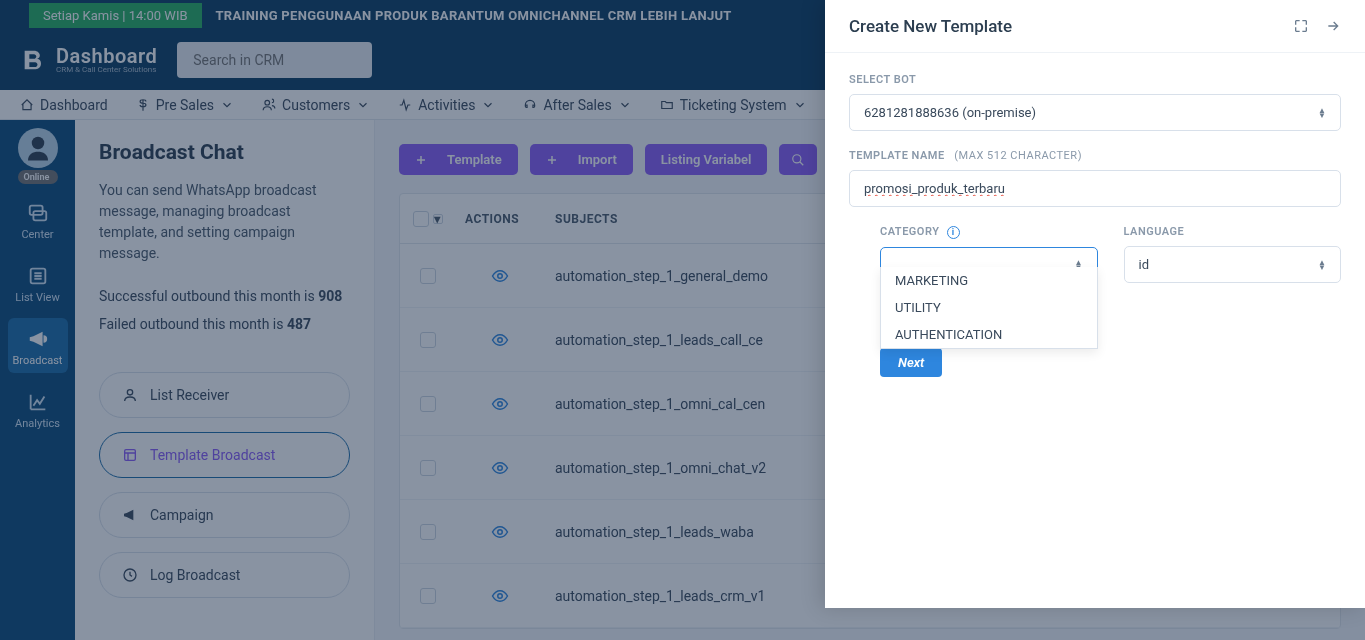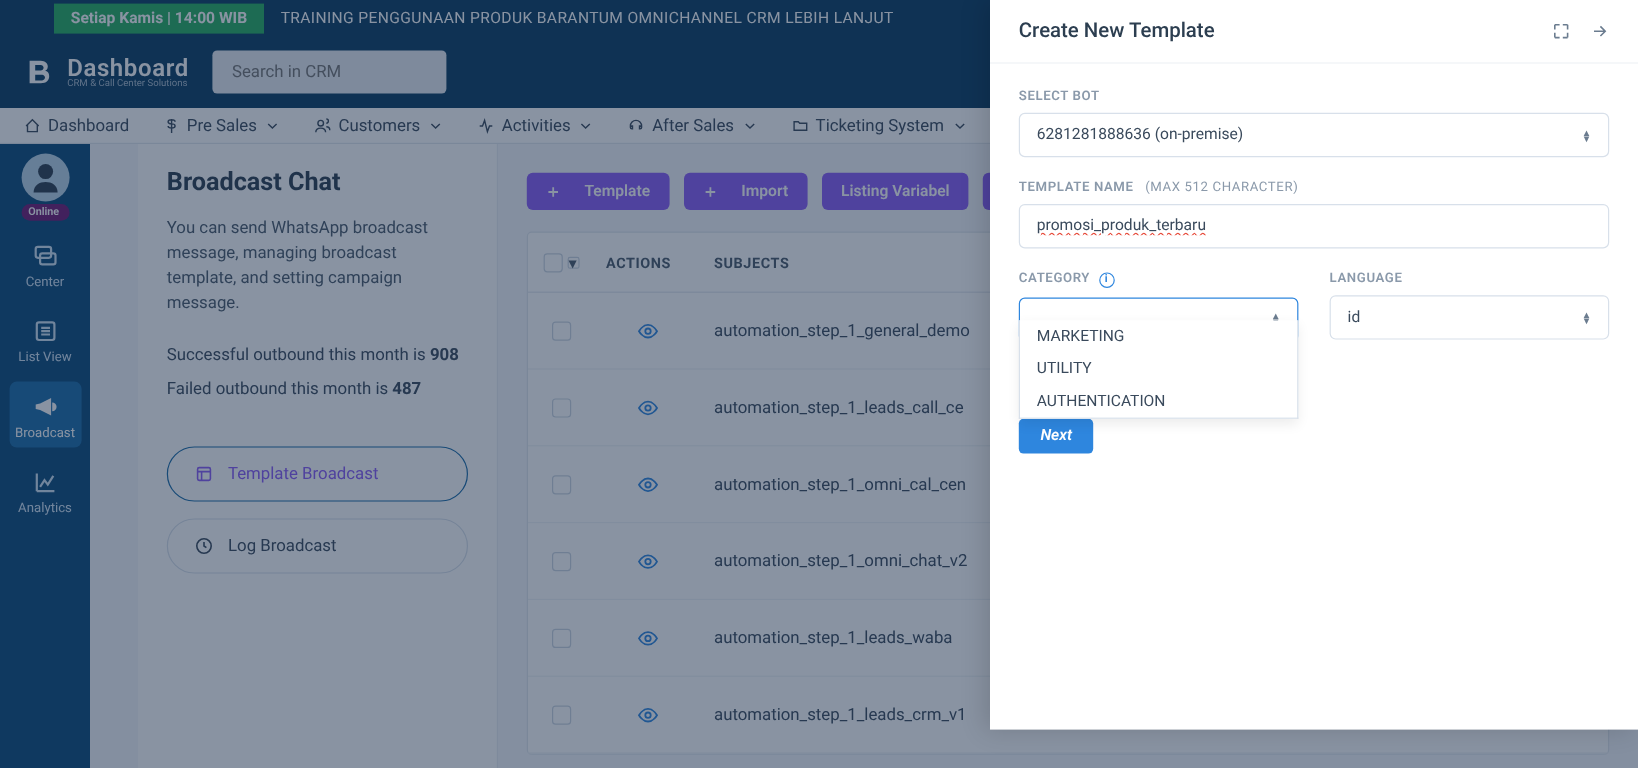"Setiap Kamis | 14:00 WIB" .banner-badge { font-weight: 700 -> 400; margin-left: 45px -> 29px }
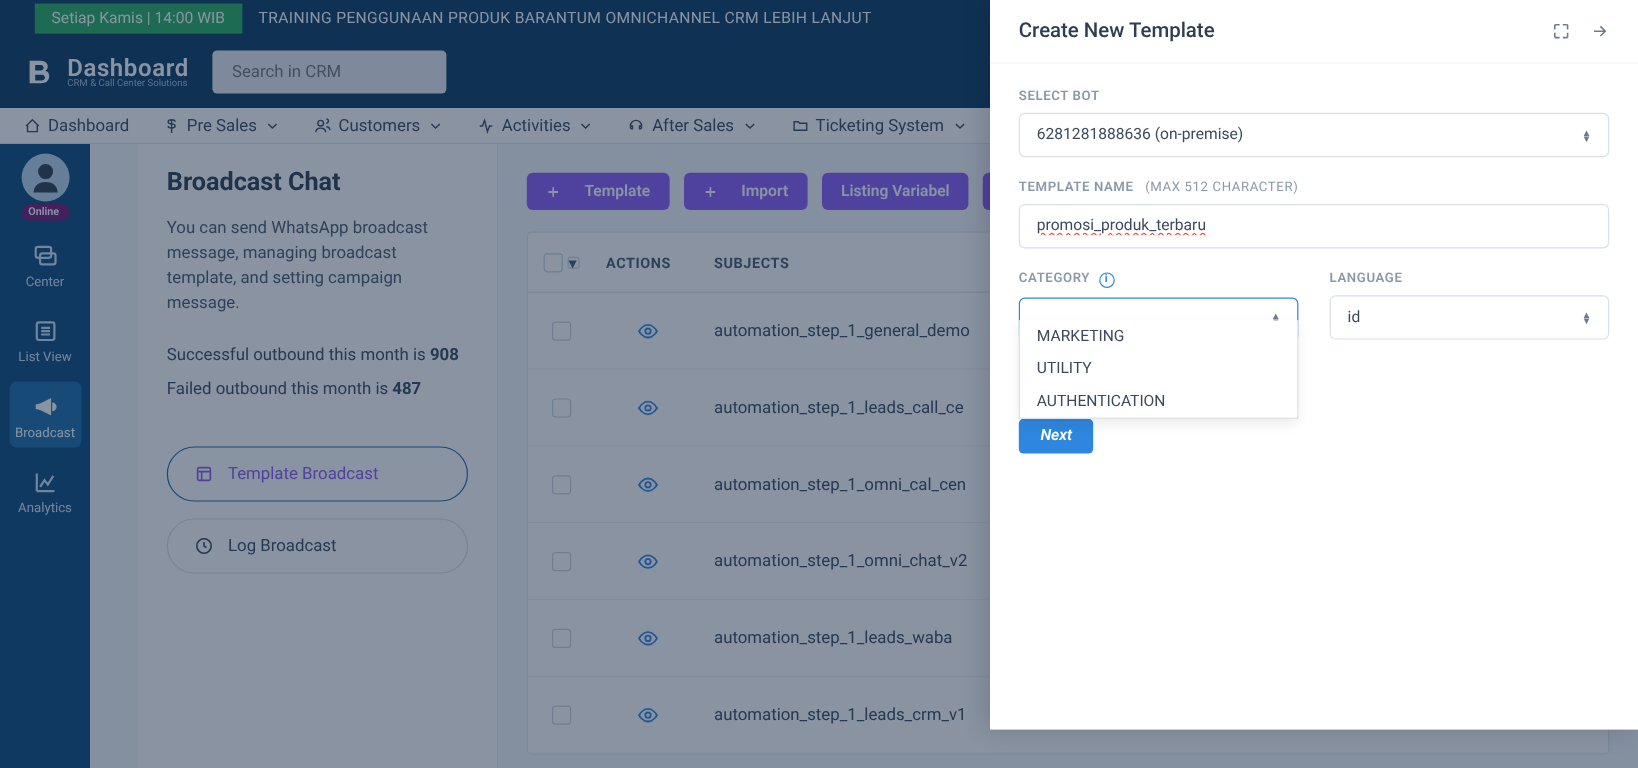"TRAINING PENGGUNAAN PRODUK BARANTUM" .banner-text { font-weight: 400 -> 700 }
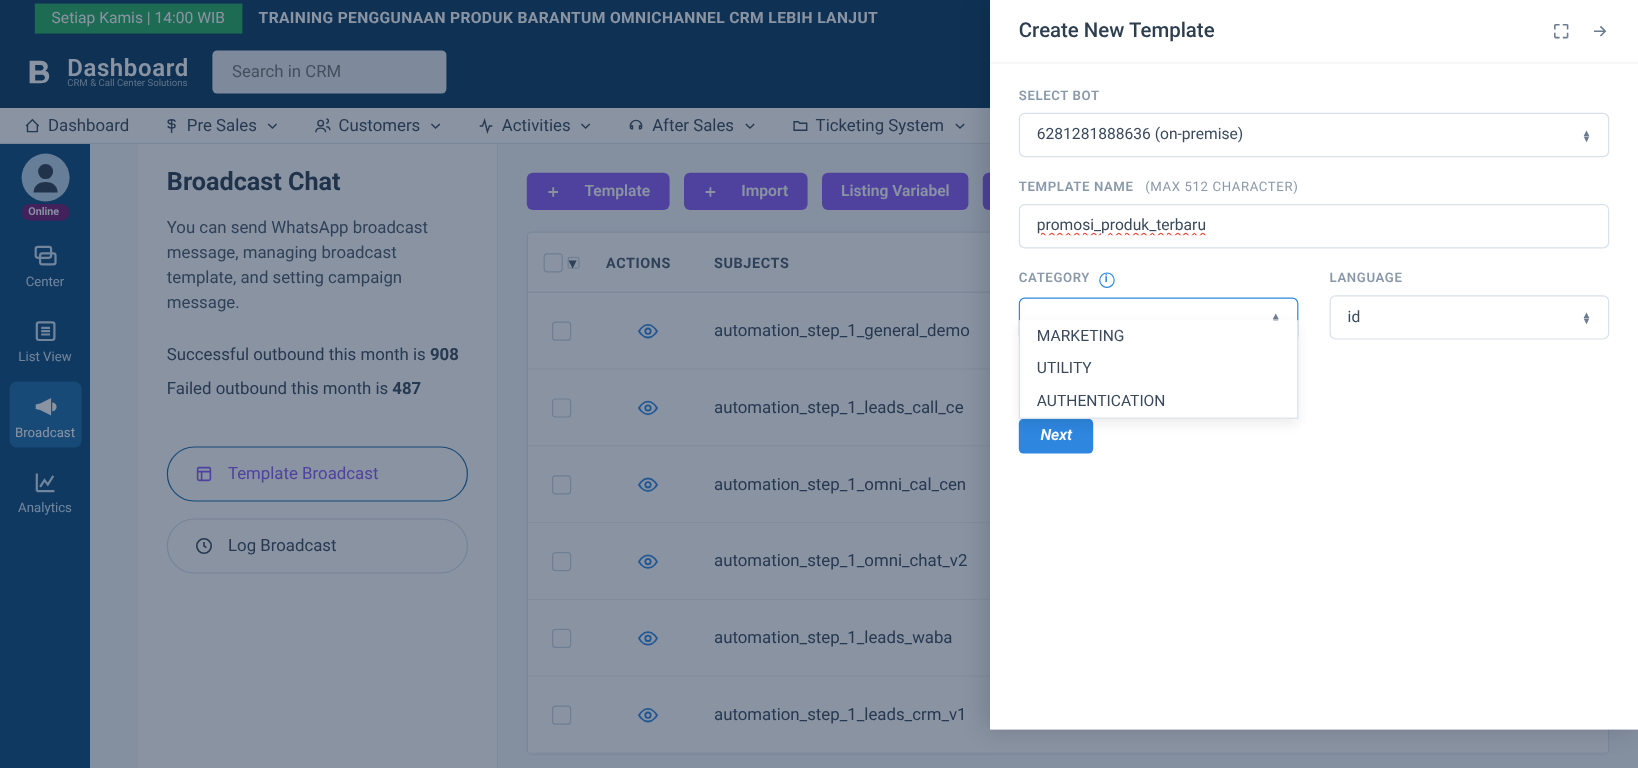"Broadcast Chat" .left-panel { margin-left: 40px -> none }
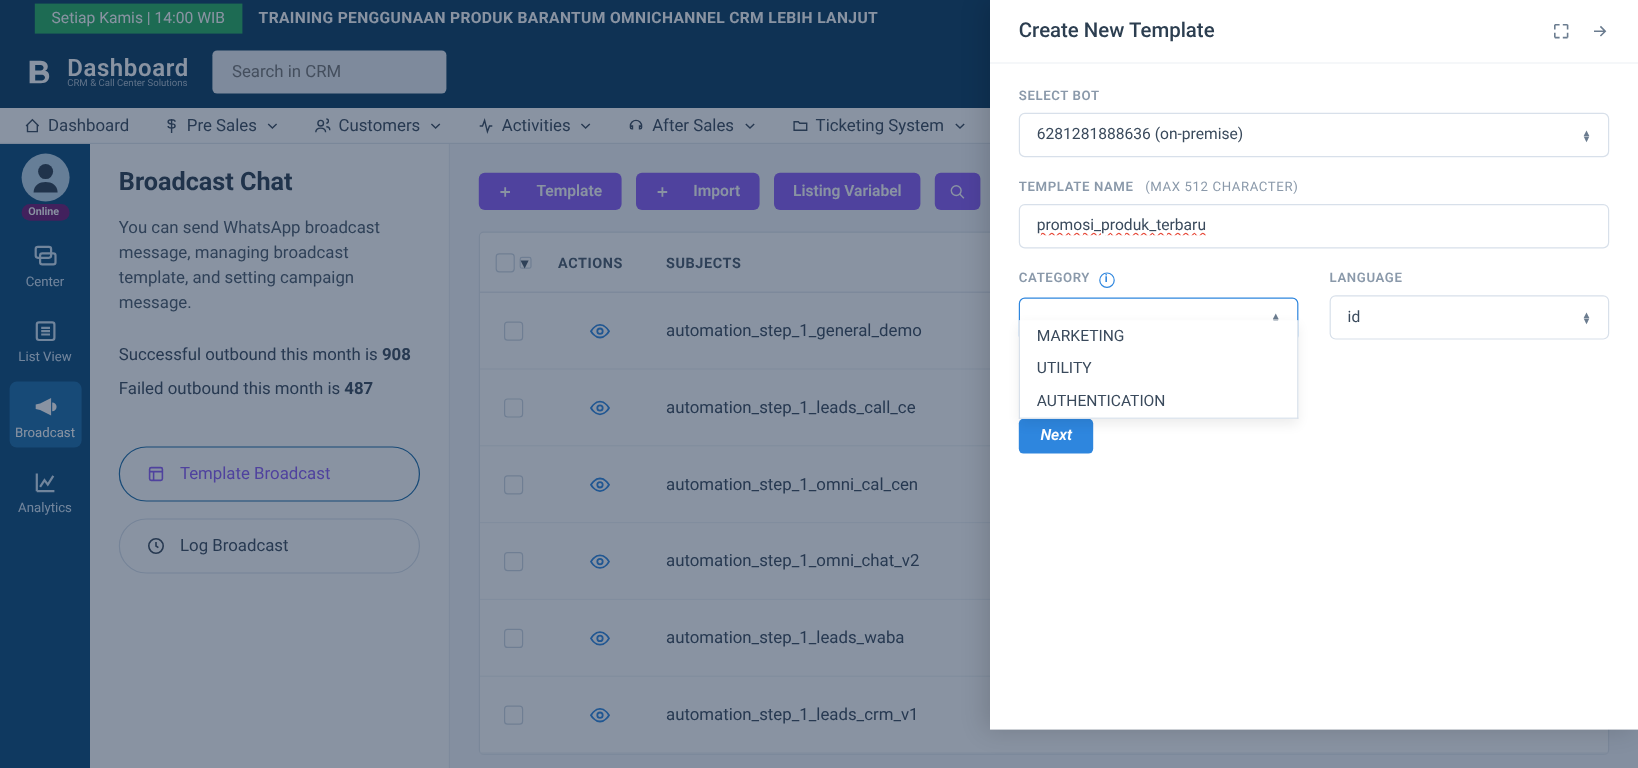"Online" .online-badge { background: #701a75 -> #737373 }
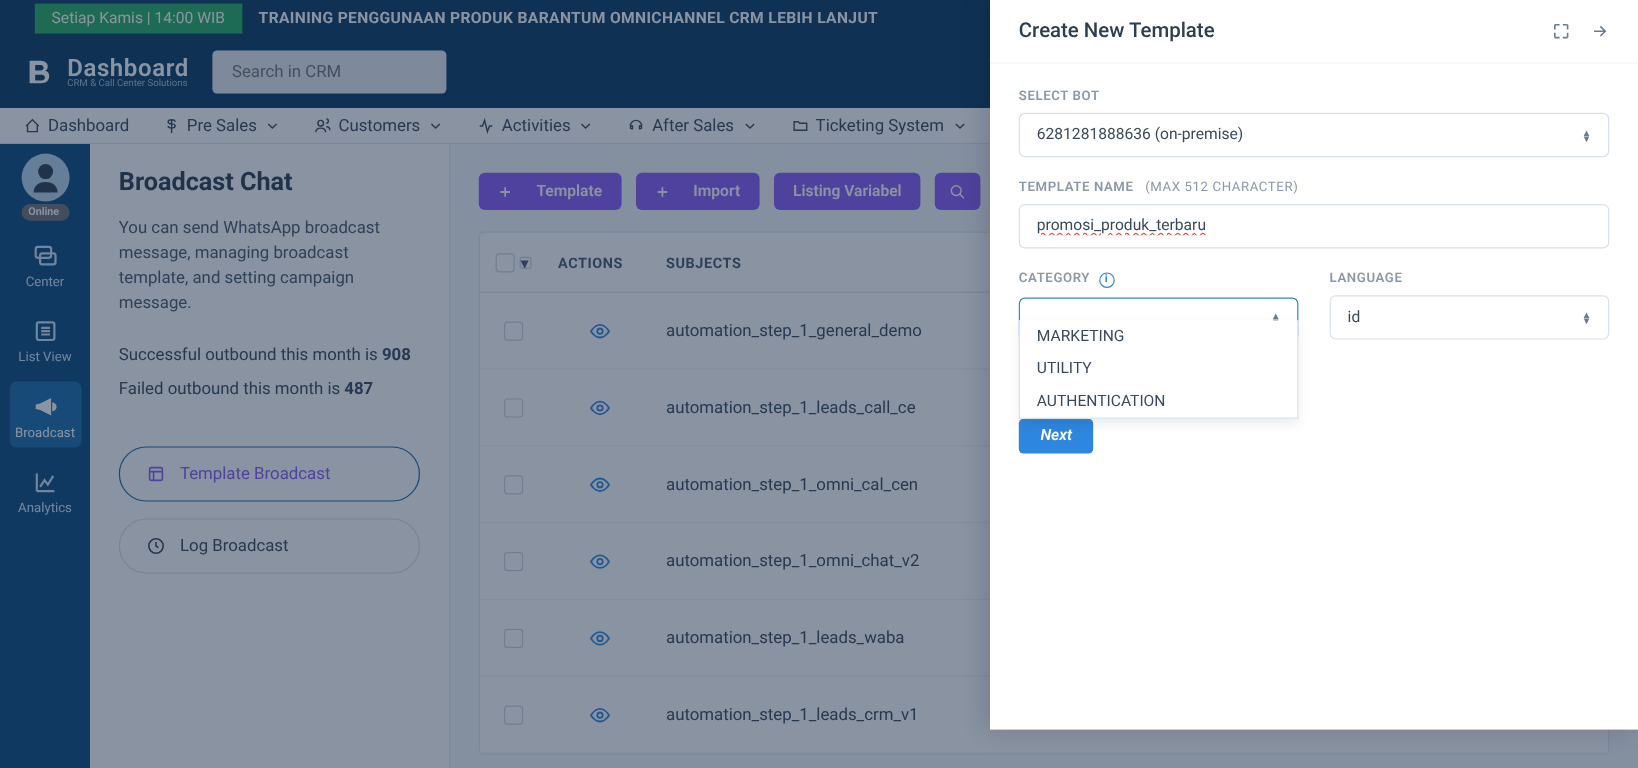"CATEGORY i" .form-row { margin-left: none -> 31px }
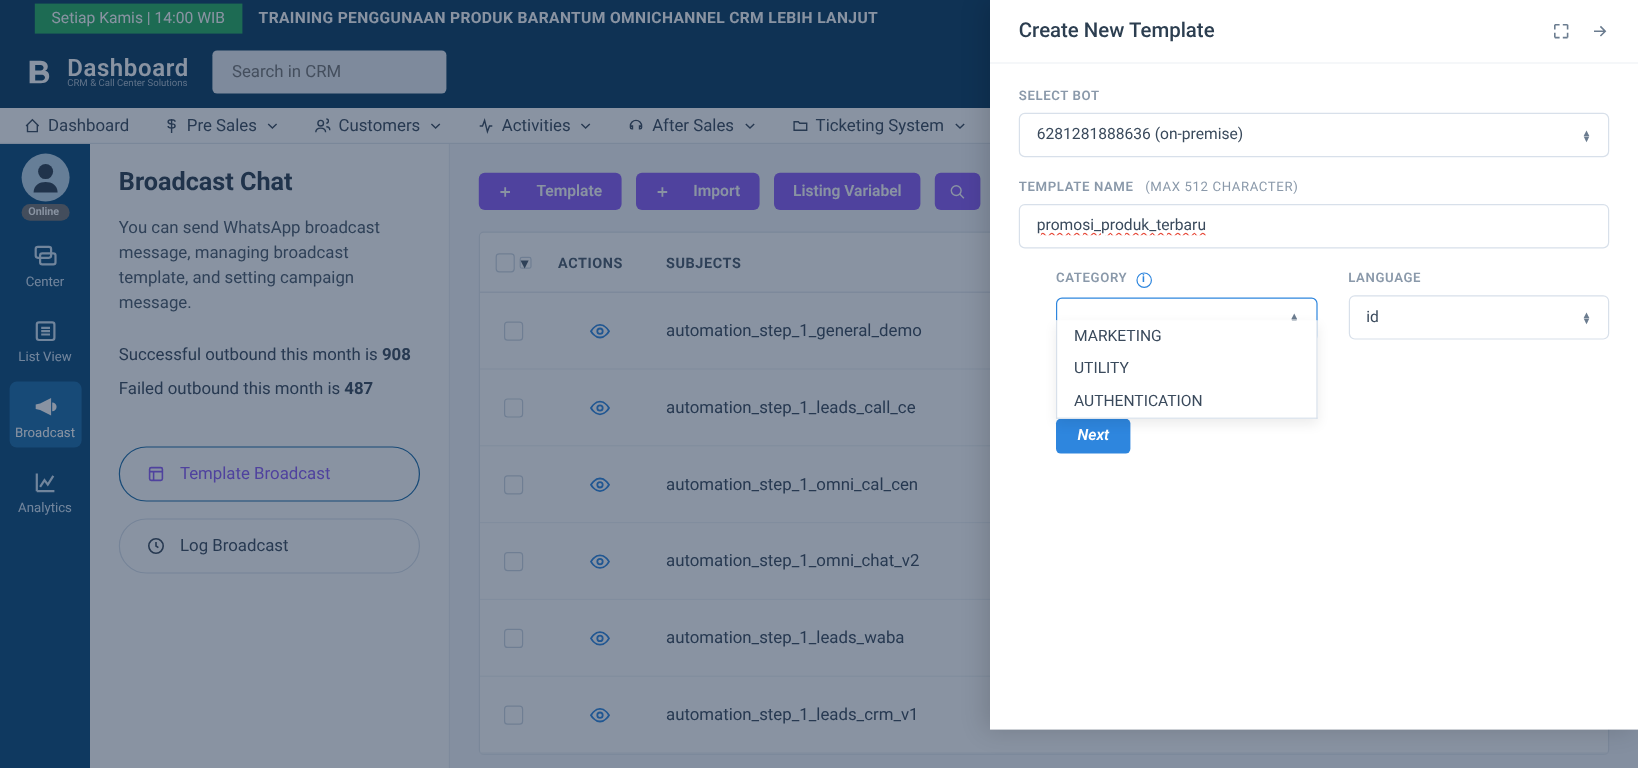"List Receiver" button.sub-btn { html: none -> <button> <svg> <circle></circle> <path></path> </svg> <span>List Receiver</span> </button> }
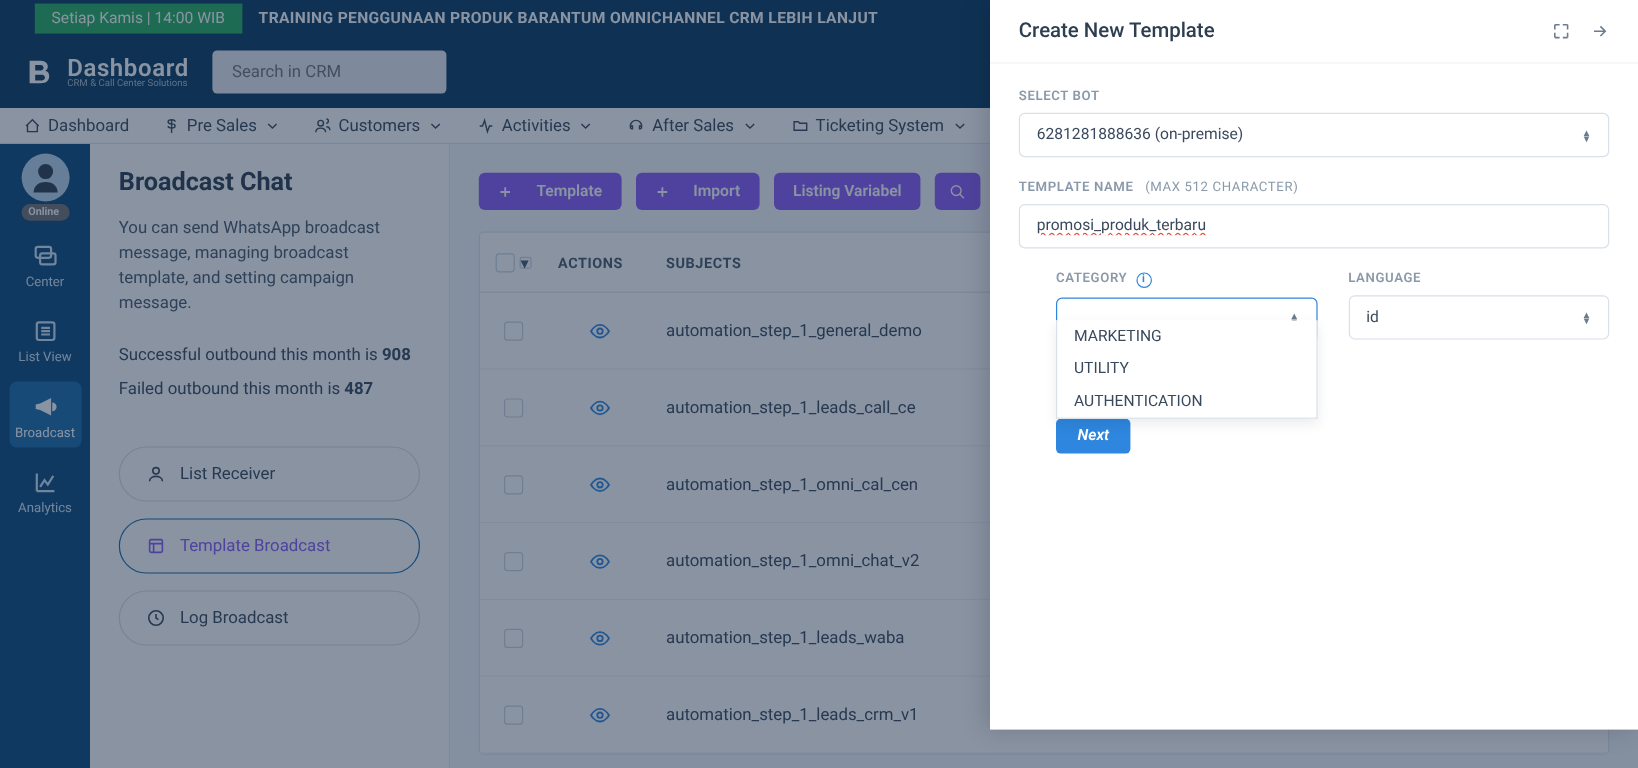"Campaign" button.sub-btn { html: none -> <button> <svg> <path></path> </svg> <span>Campaign</span> </button> }
